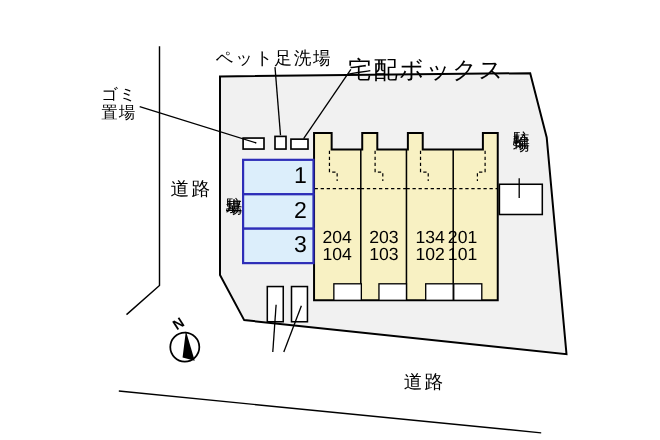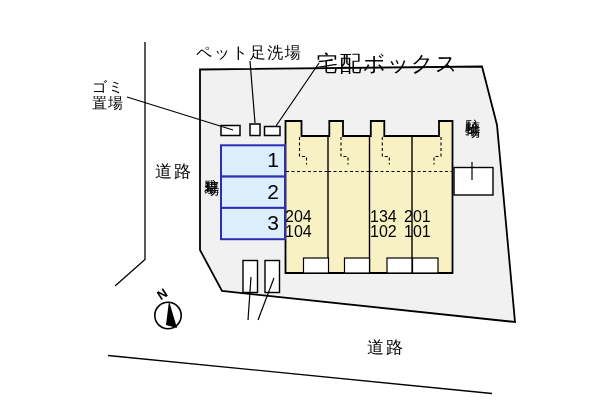"204" .unit-label { text-align: left -> center }
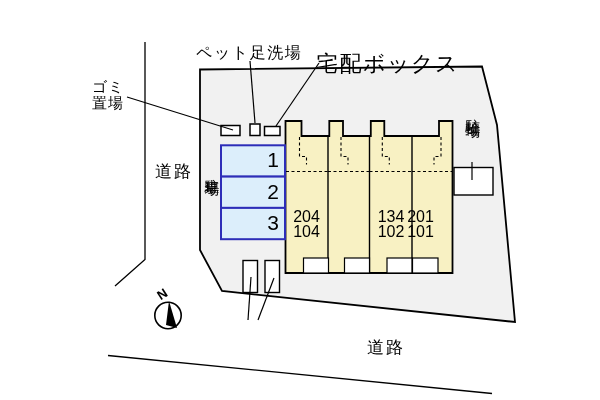"203" div.unit-label { html: none -> <div> <span>203</span> <span>103</span> </div> }
